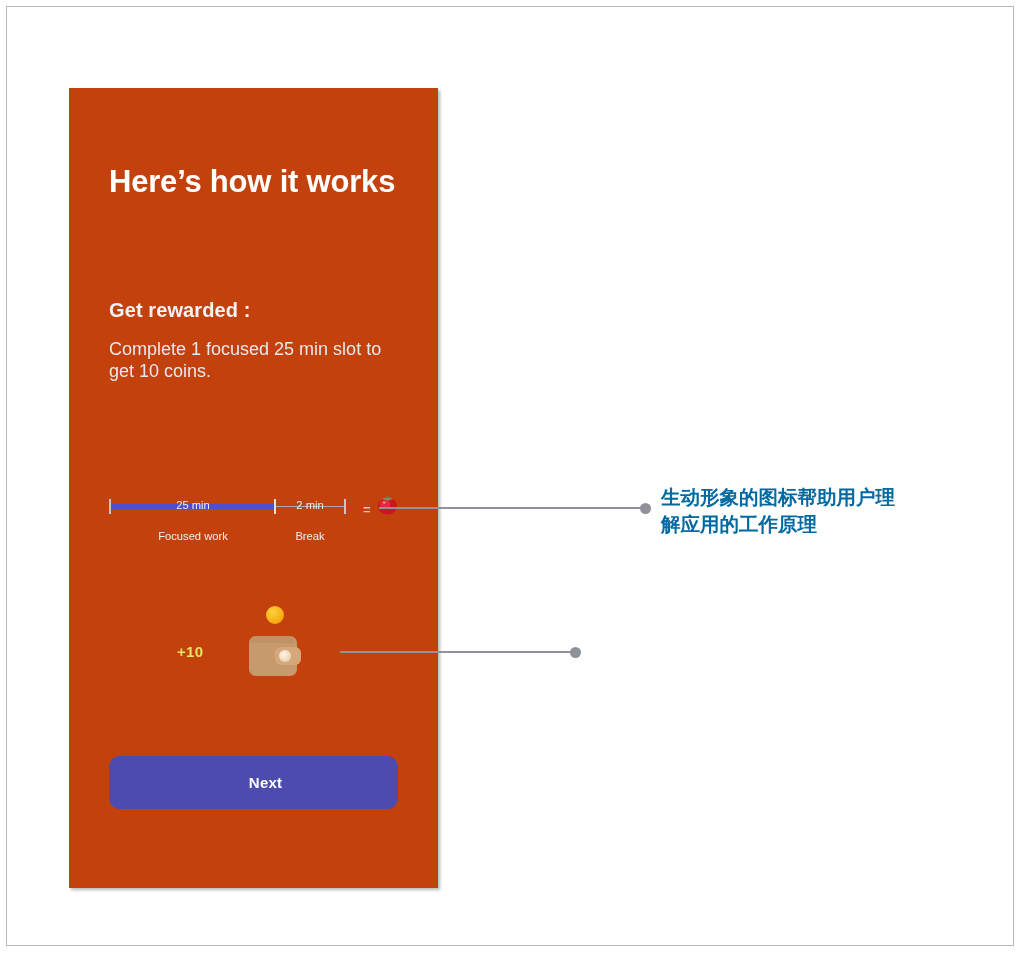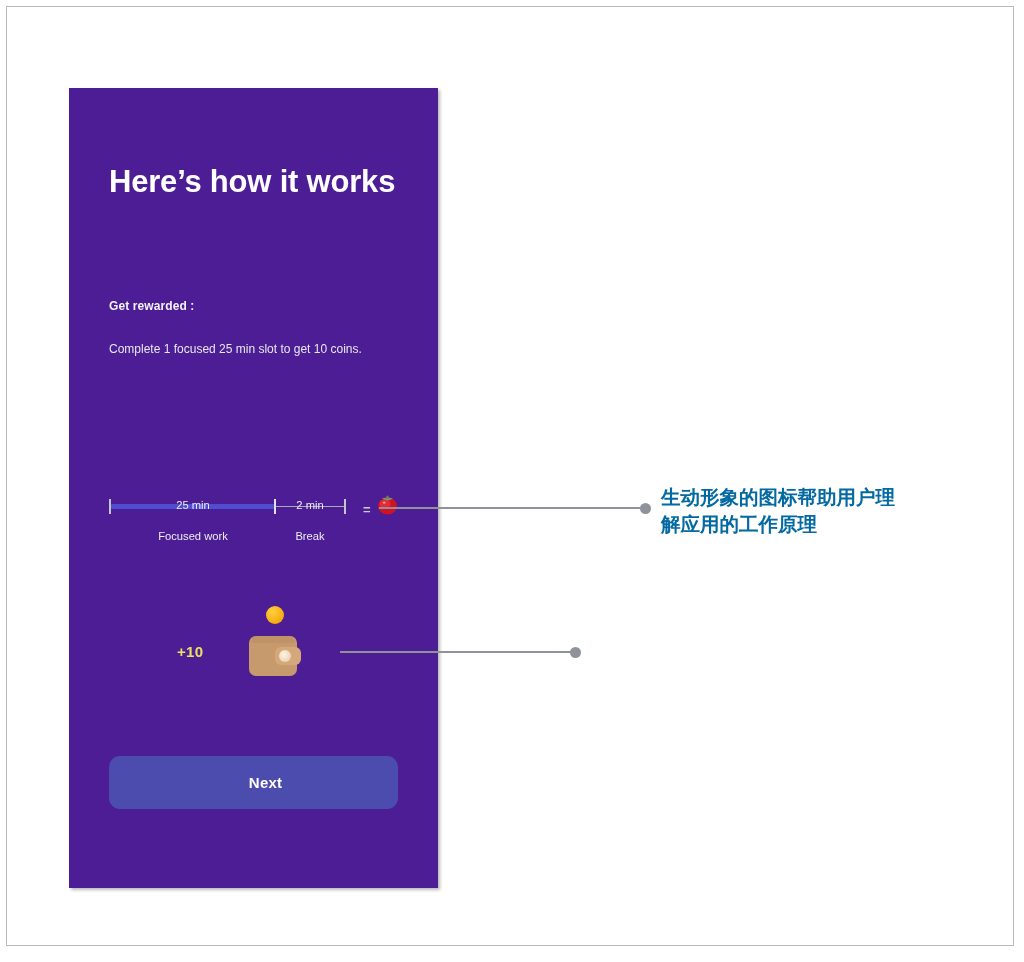"Here’s how it works" #phone-mockup { background: #4c1d95 -> #c2410c }
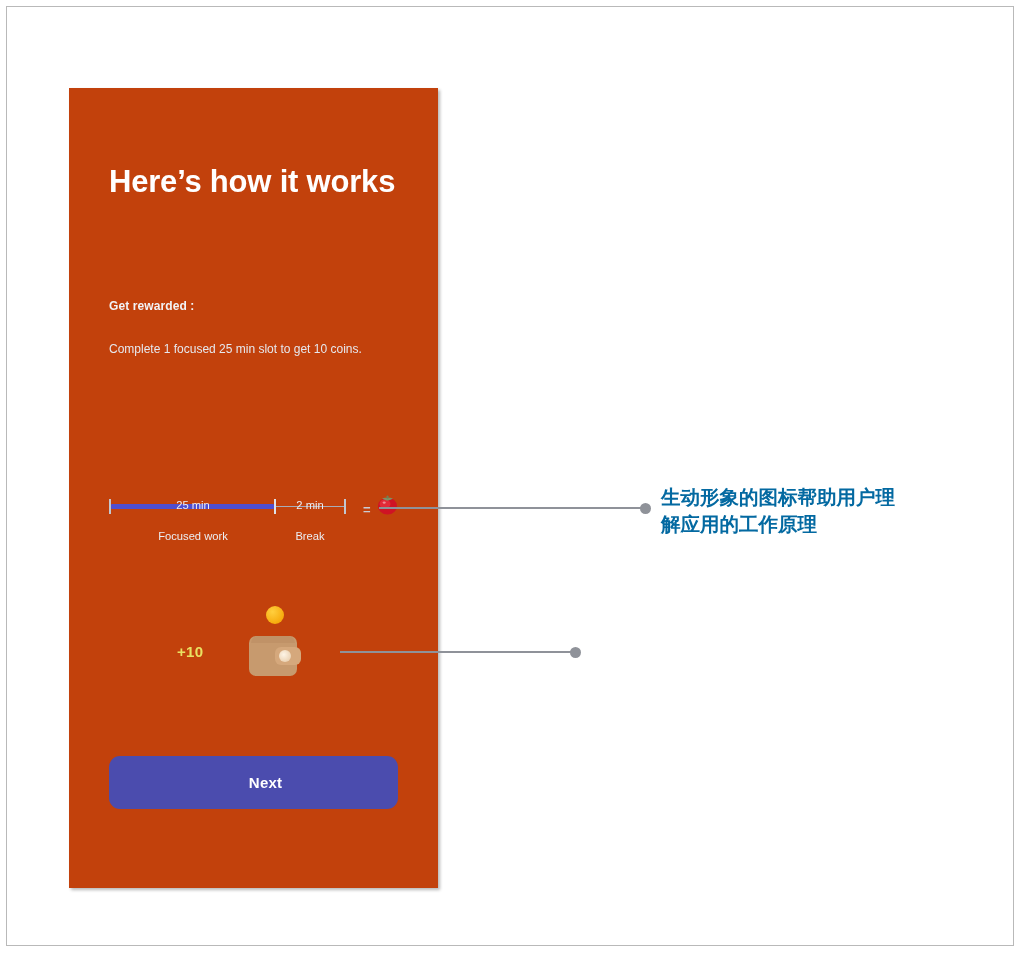"Get rewarded :" .section-title { font-size: 12px -> 20px }
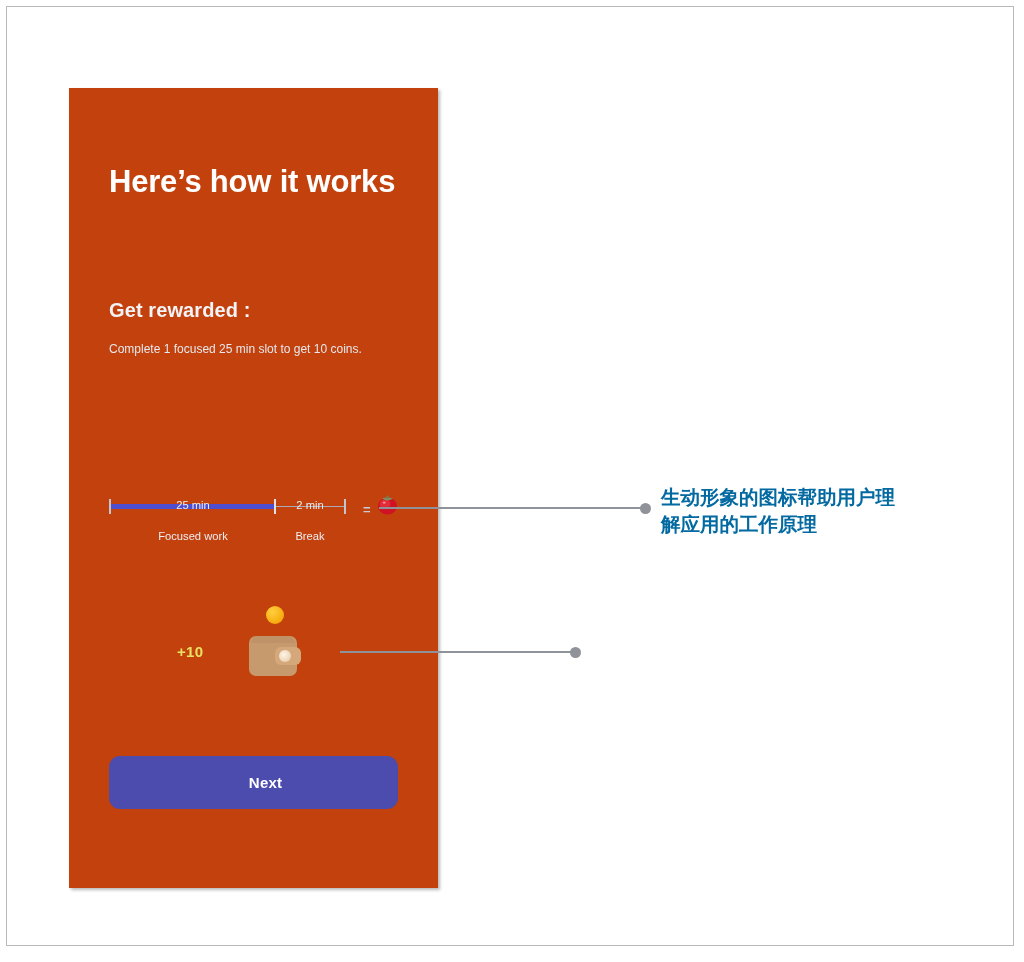"Complete 1 focused 25 min" .section-body { font-size: 12px -> 18px }
